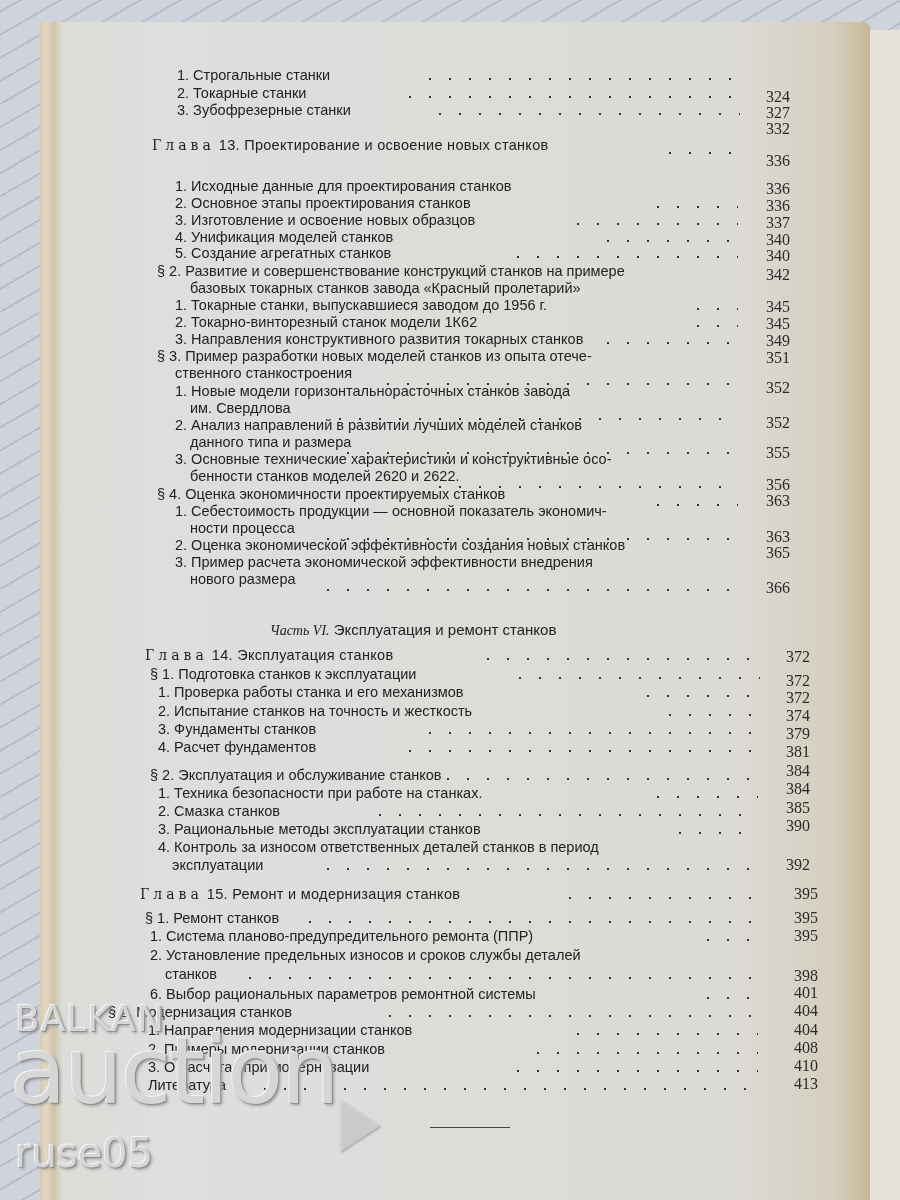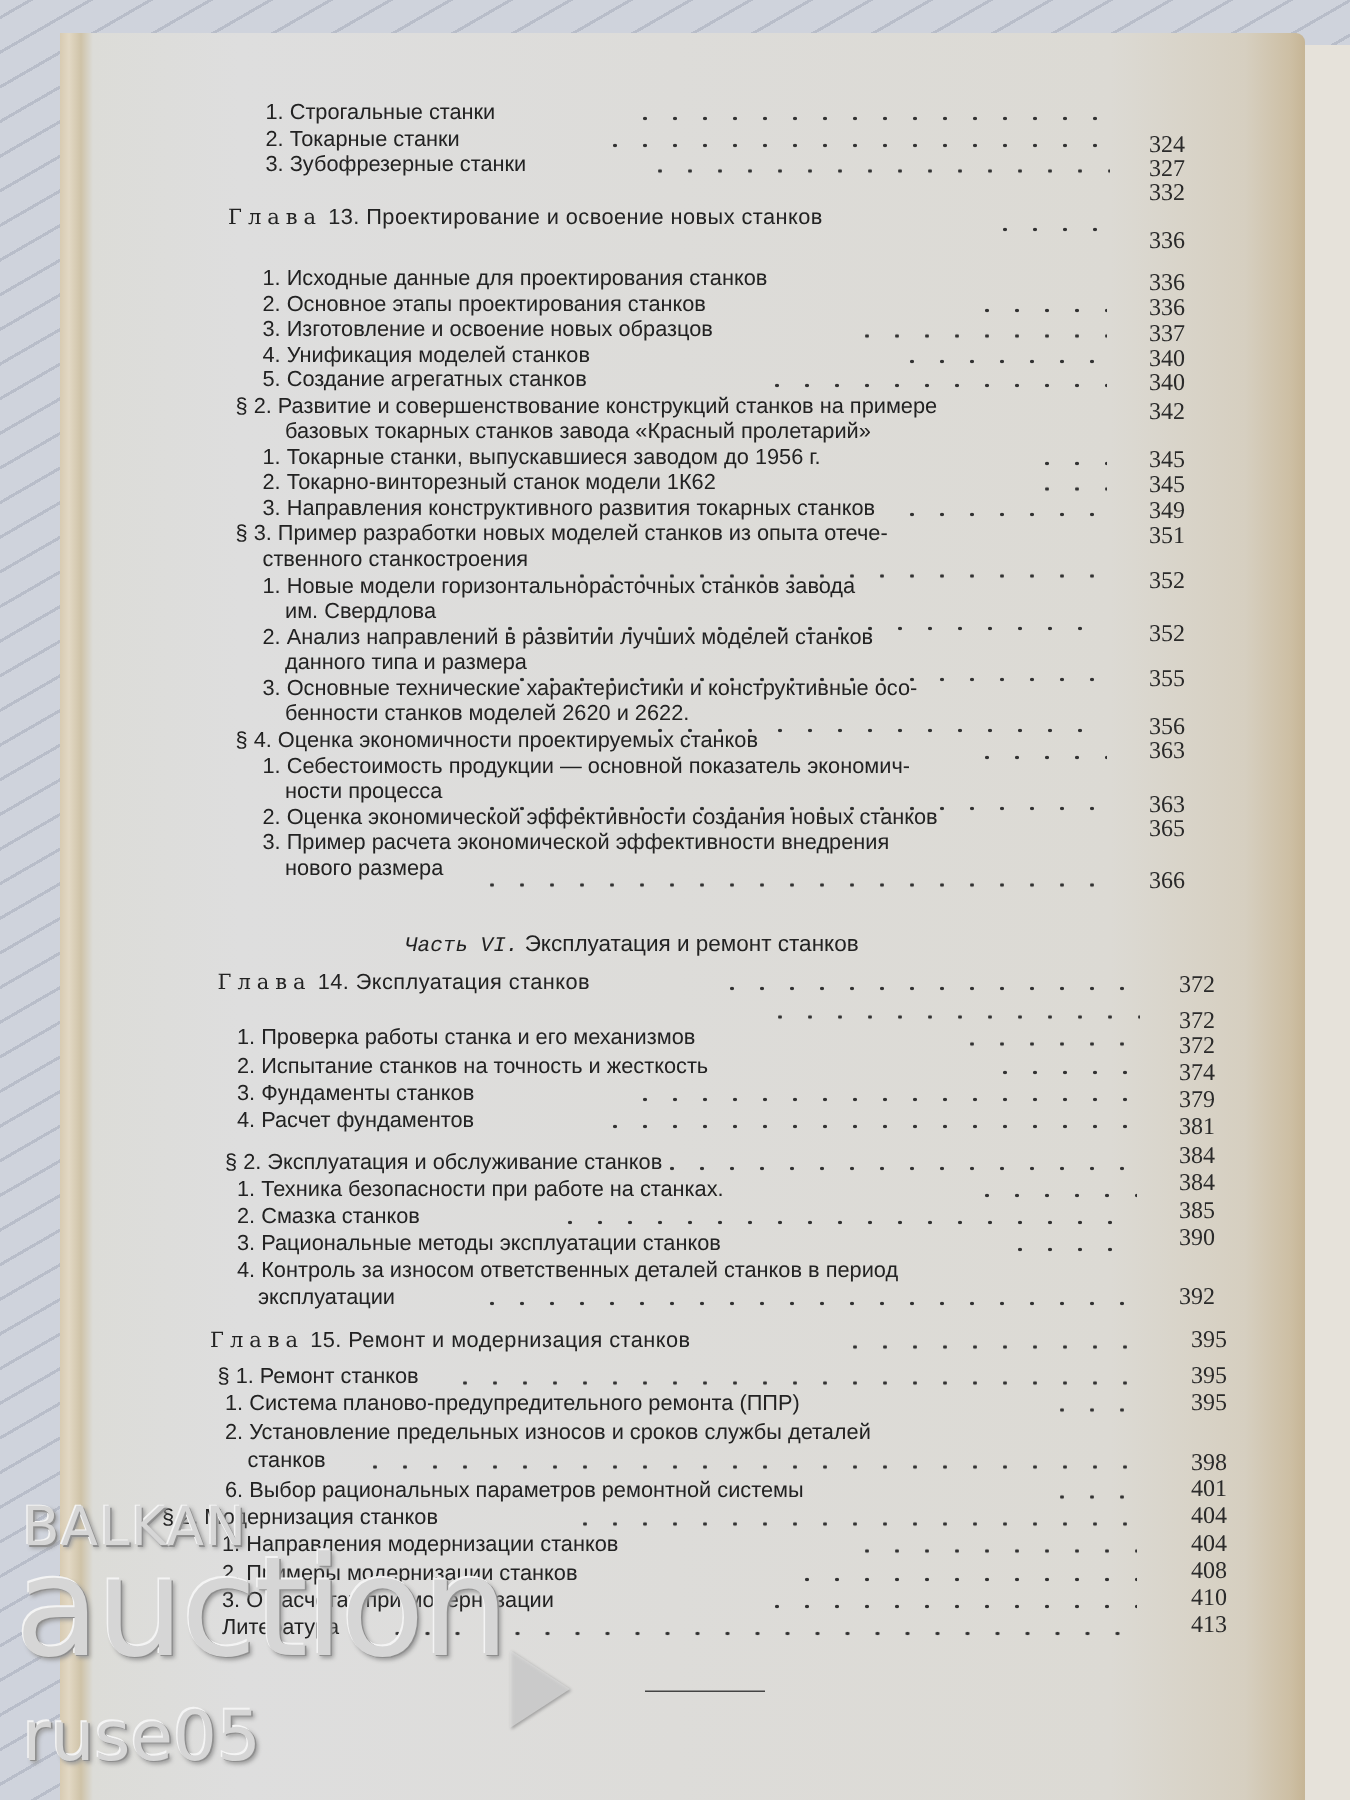"Часть VI." .part i { font-family: Liberation Mono, monospace -> Liberation Serif, serif }
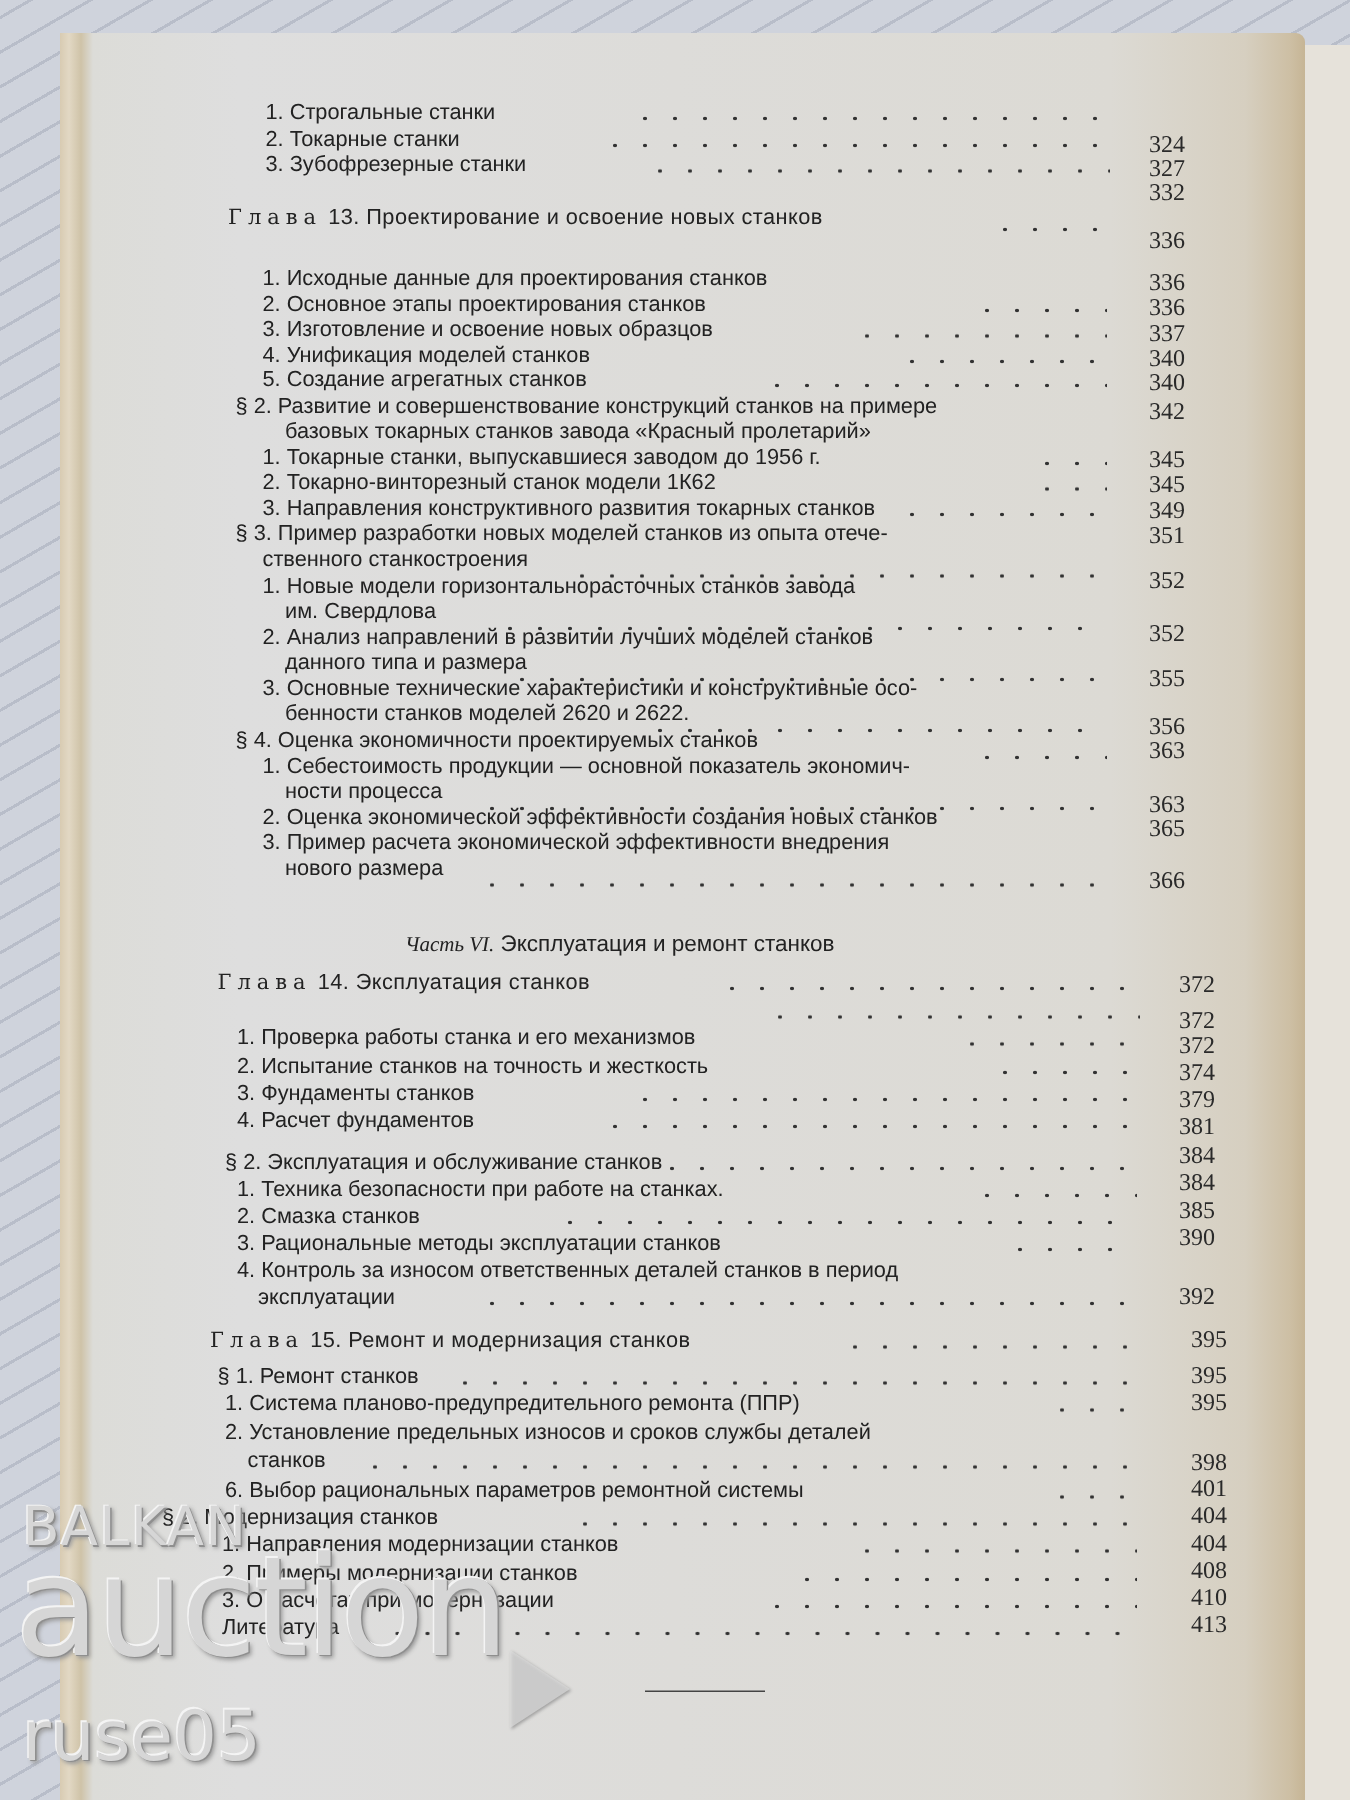"§ 1. Подготовка станков к" div.line { html: none -> <div>§ 1. Подготовка станков к эксплуатации</div> }
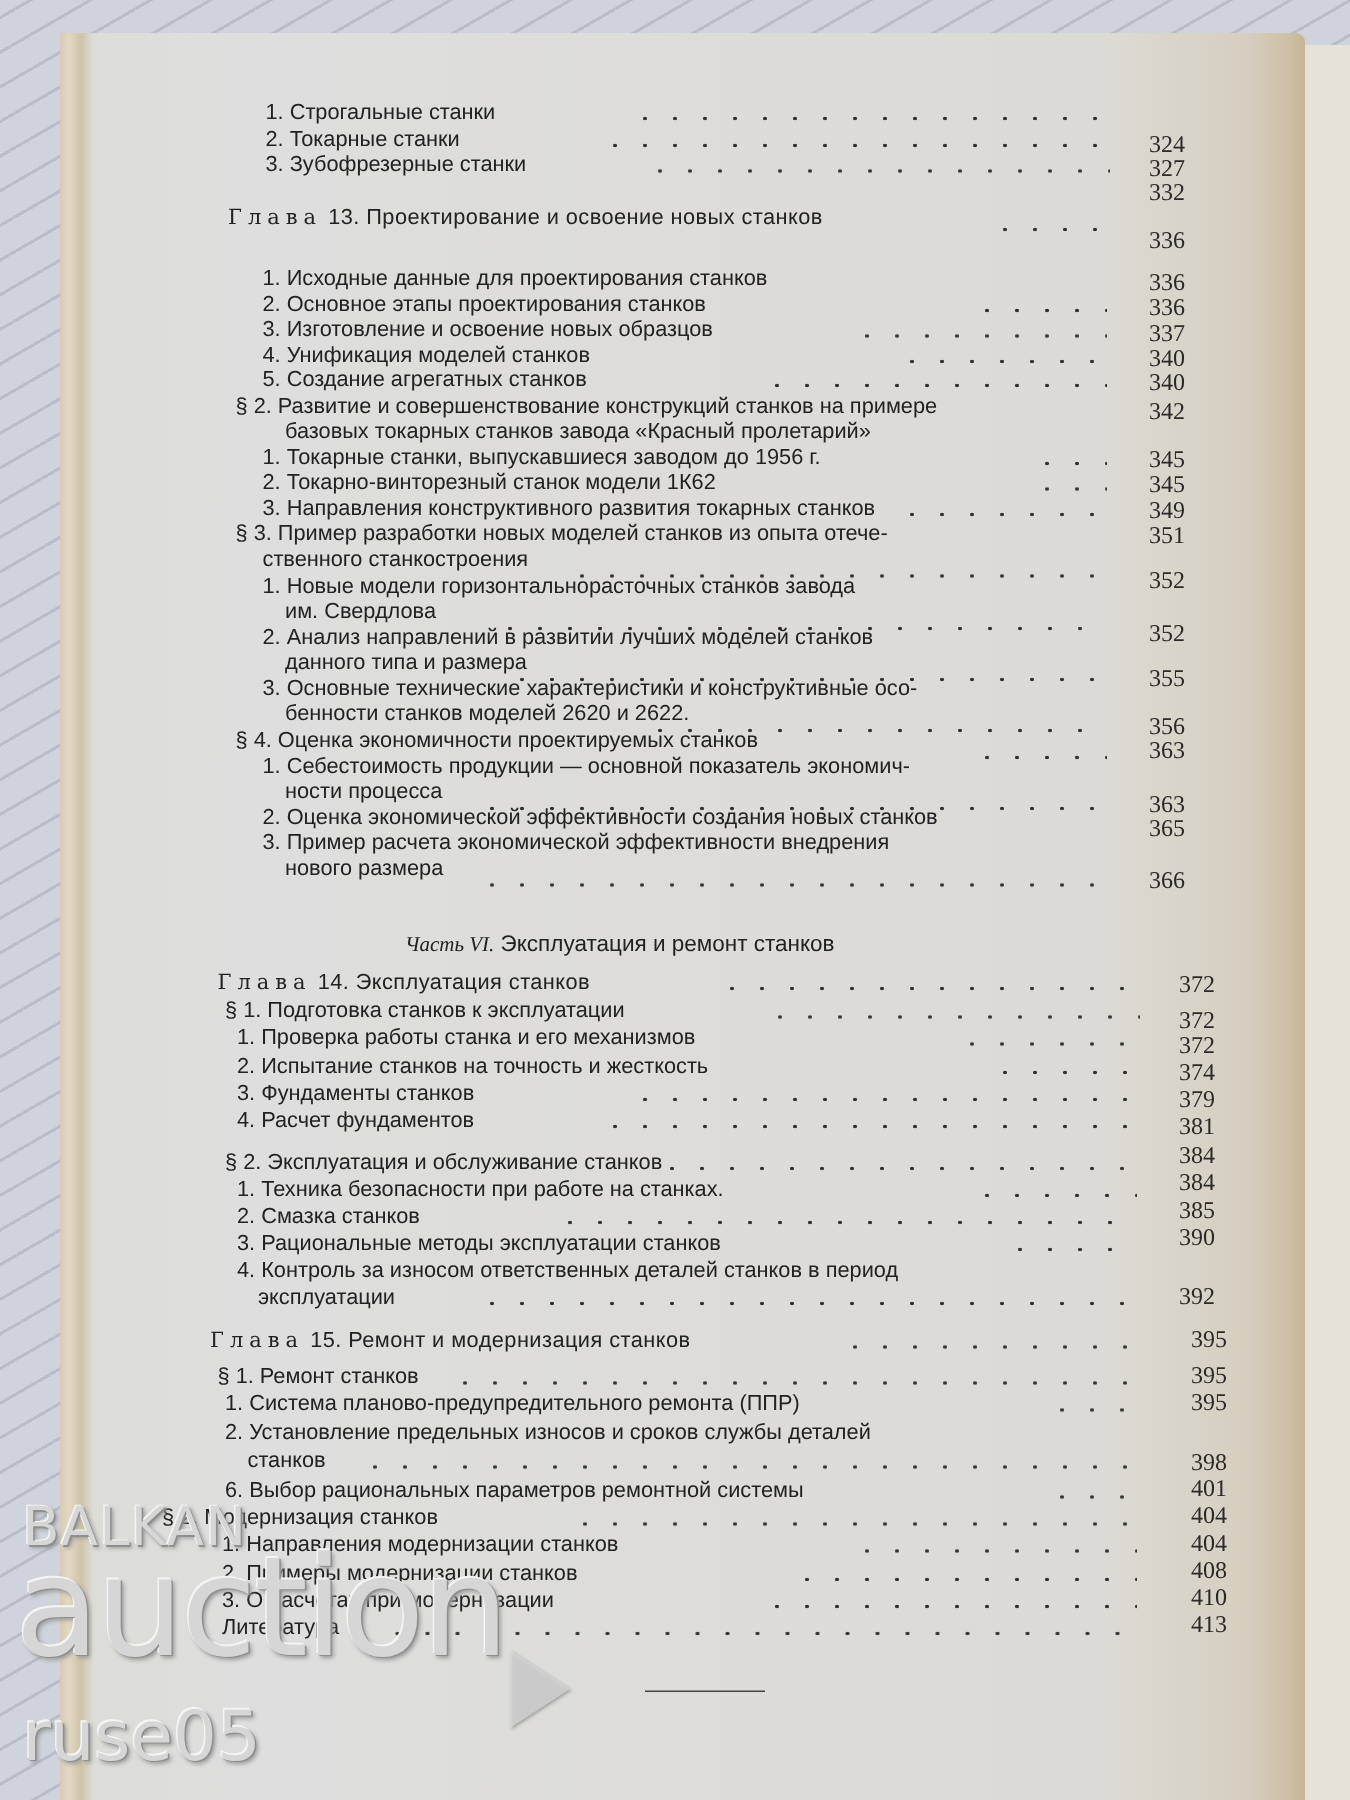"ruse05" div.wm { font-size: 46px -> 40px }
